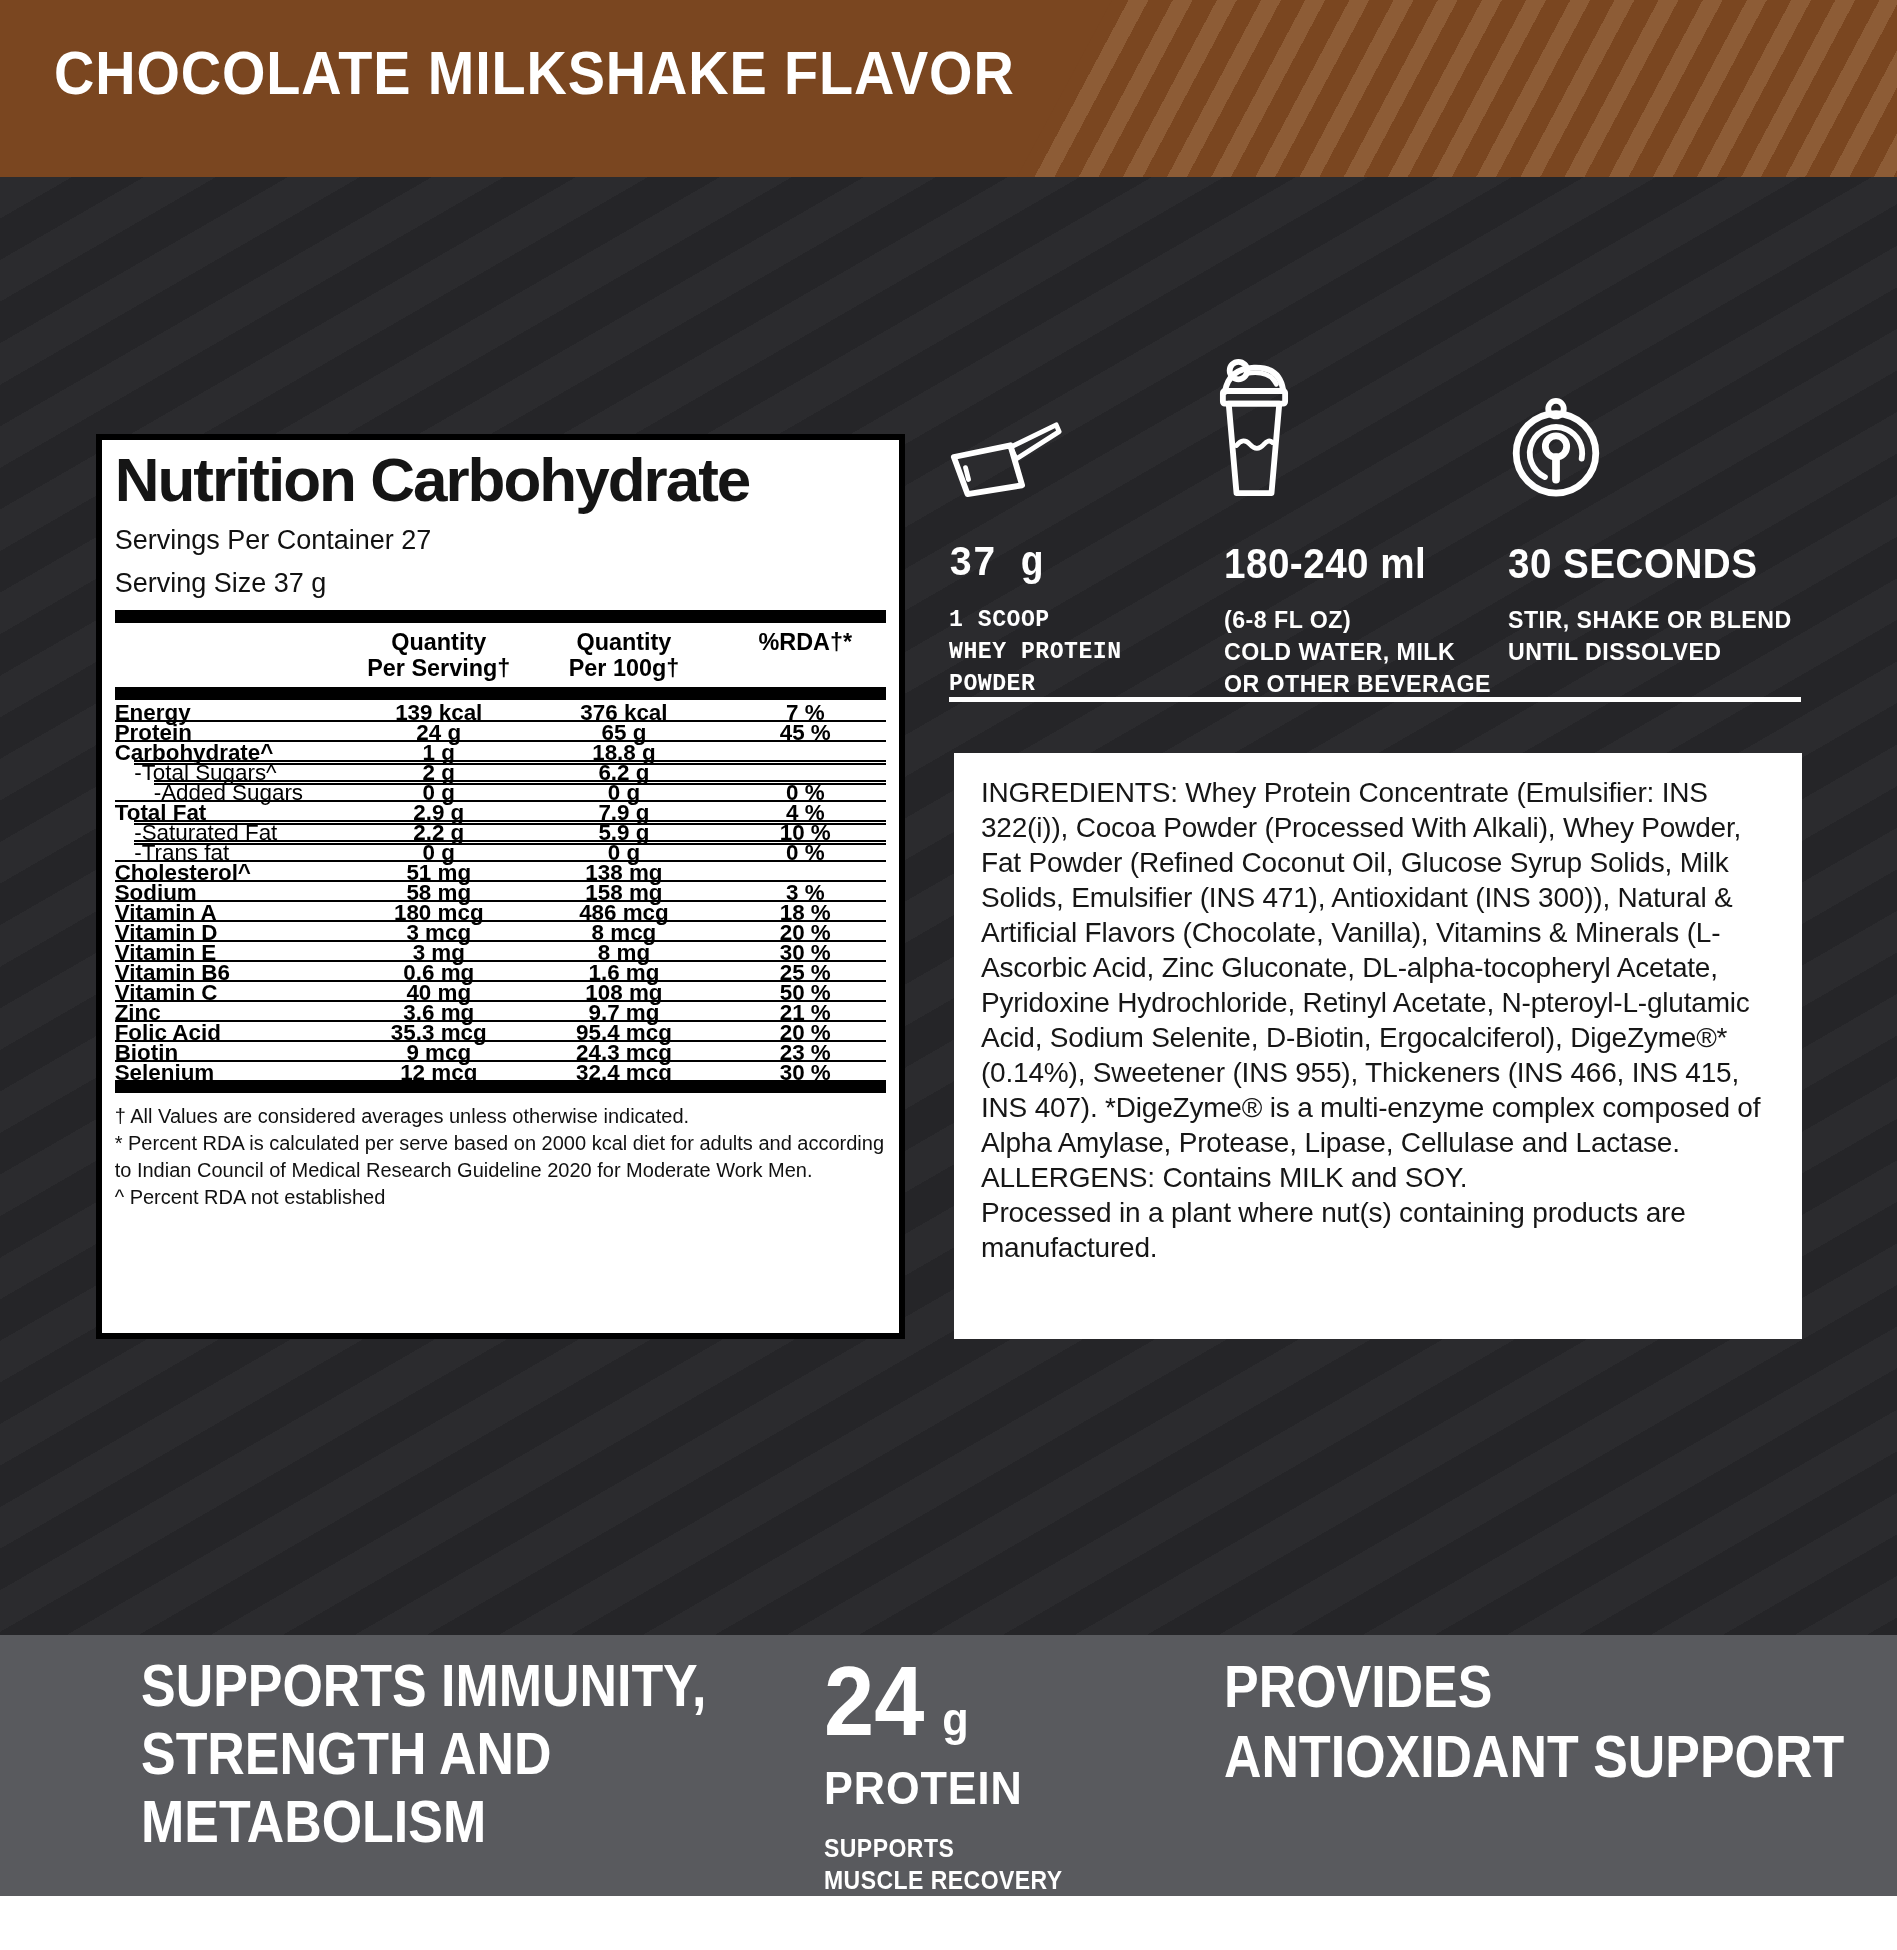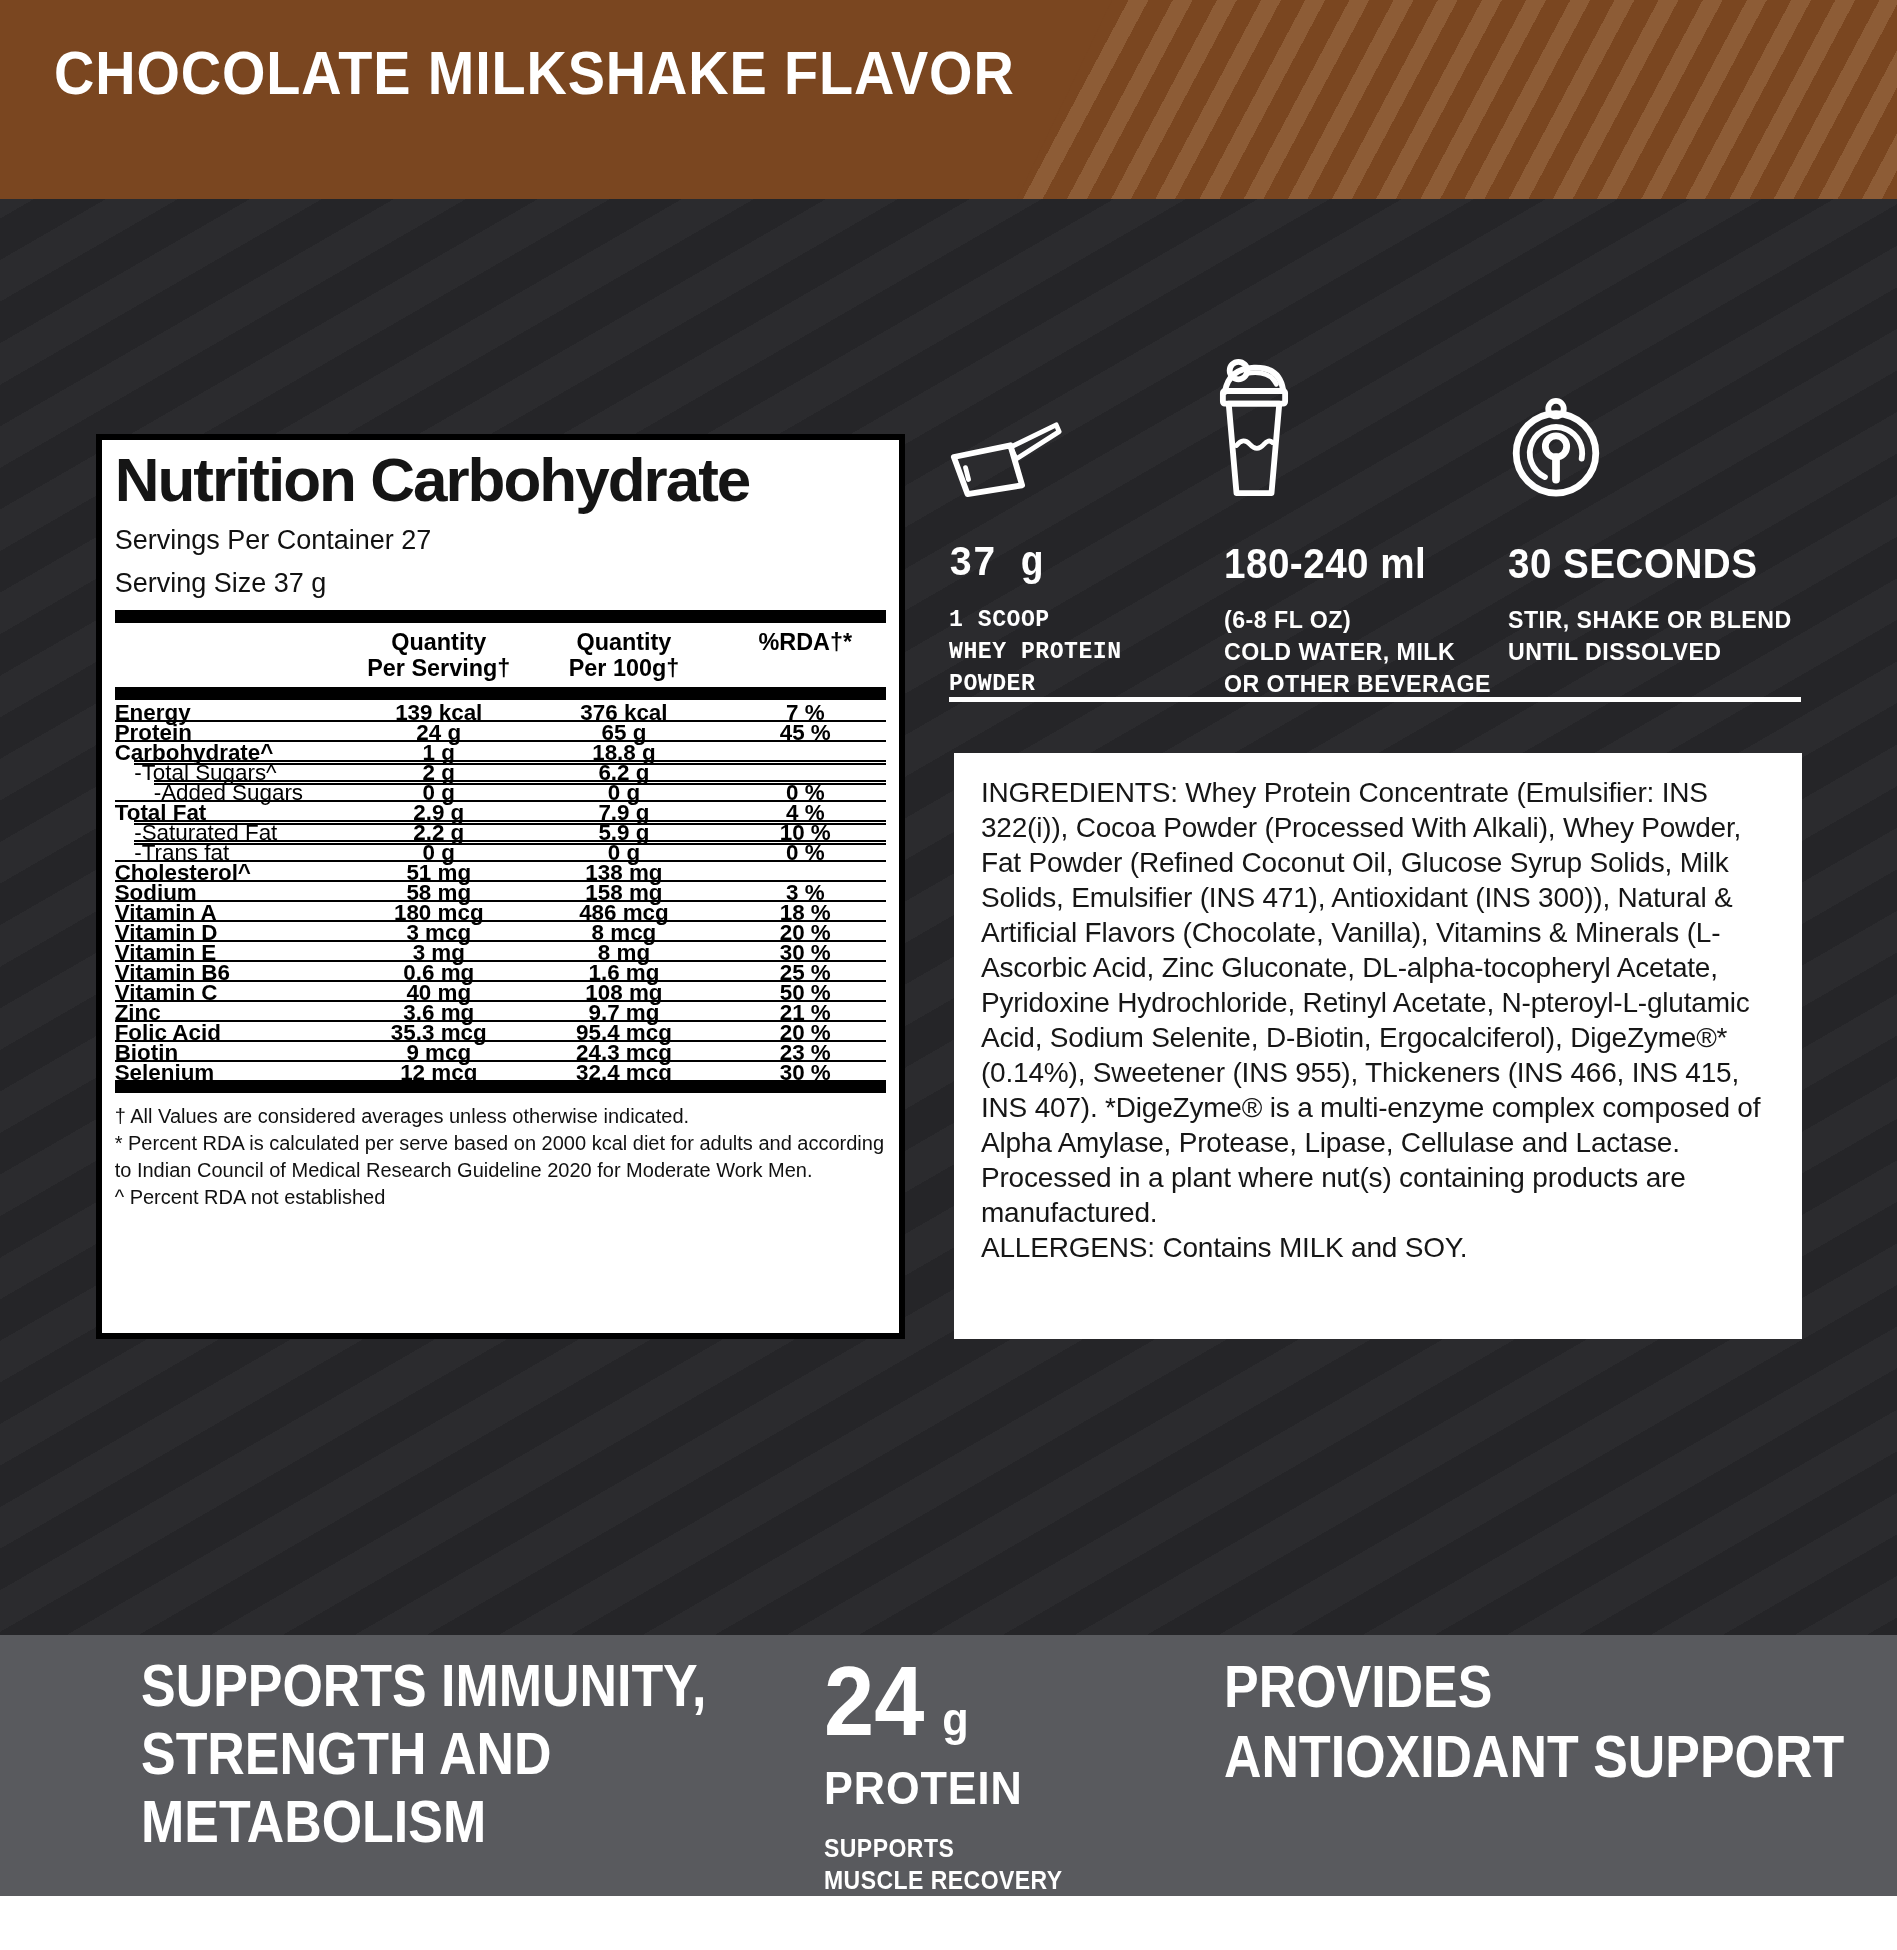"CHOCOLATE MILKSHAKE FLAVOR" .banner { height: 199px -> 177px }
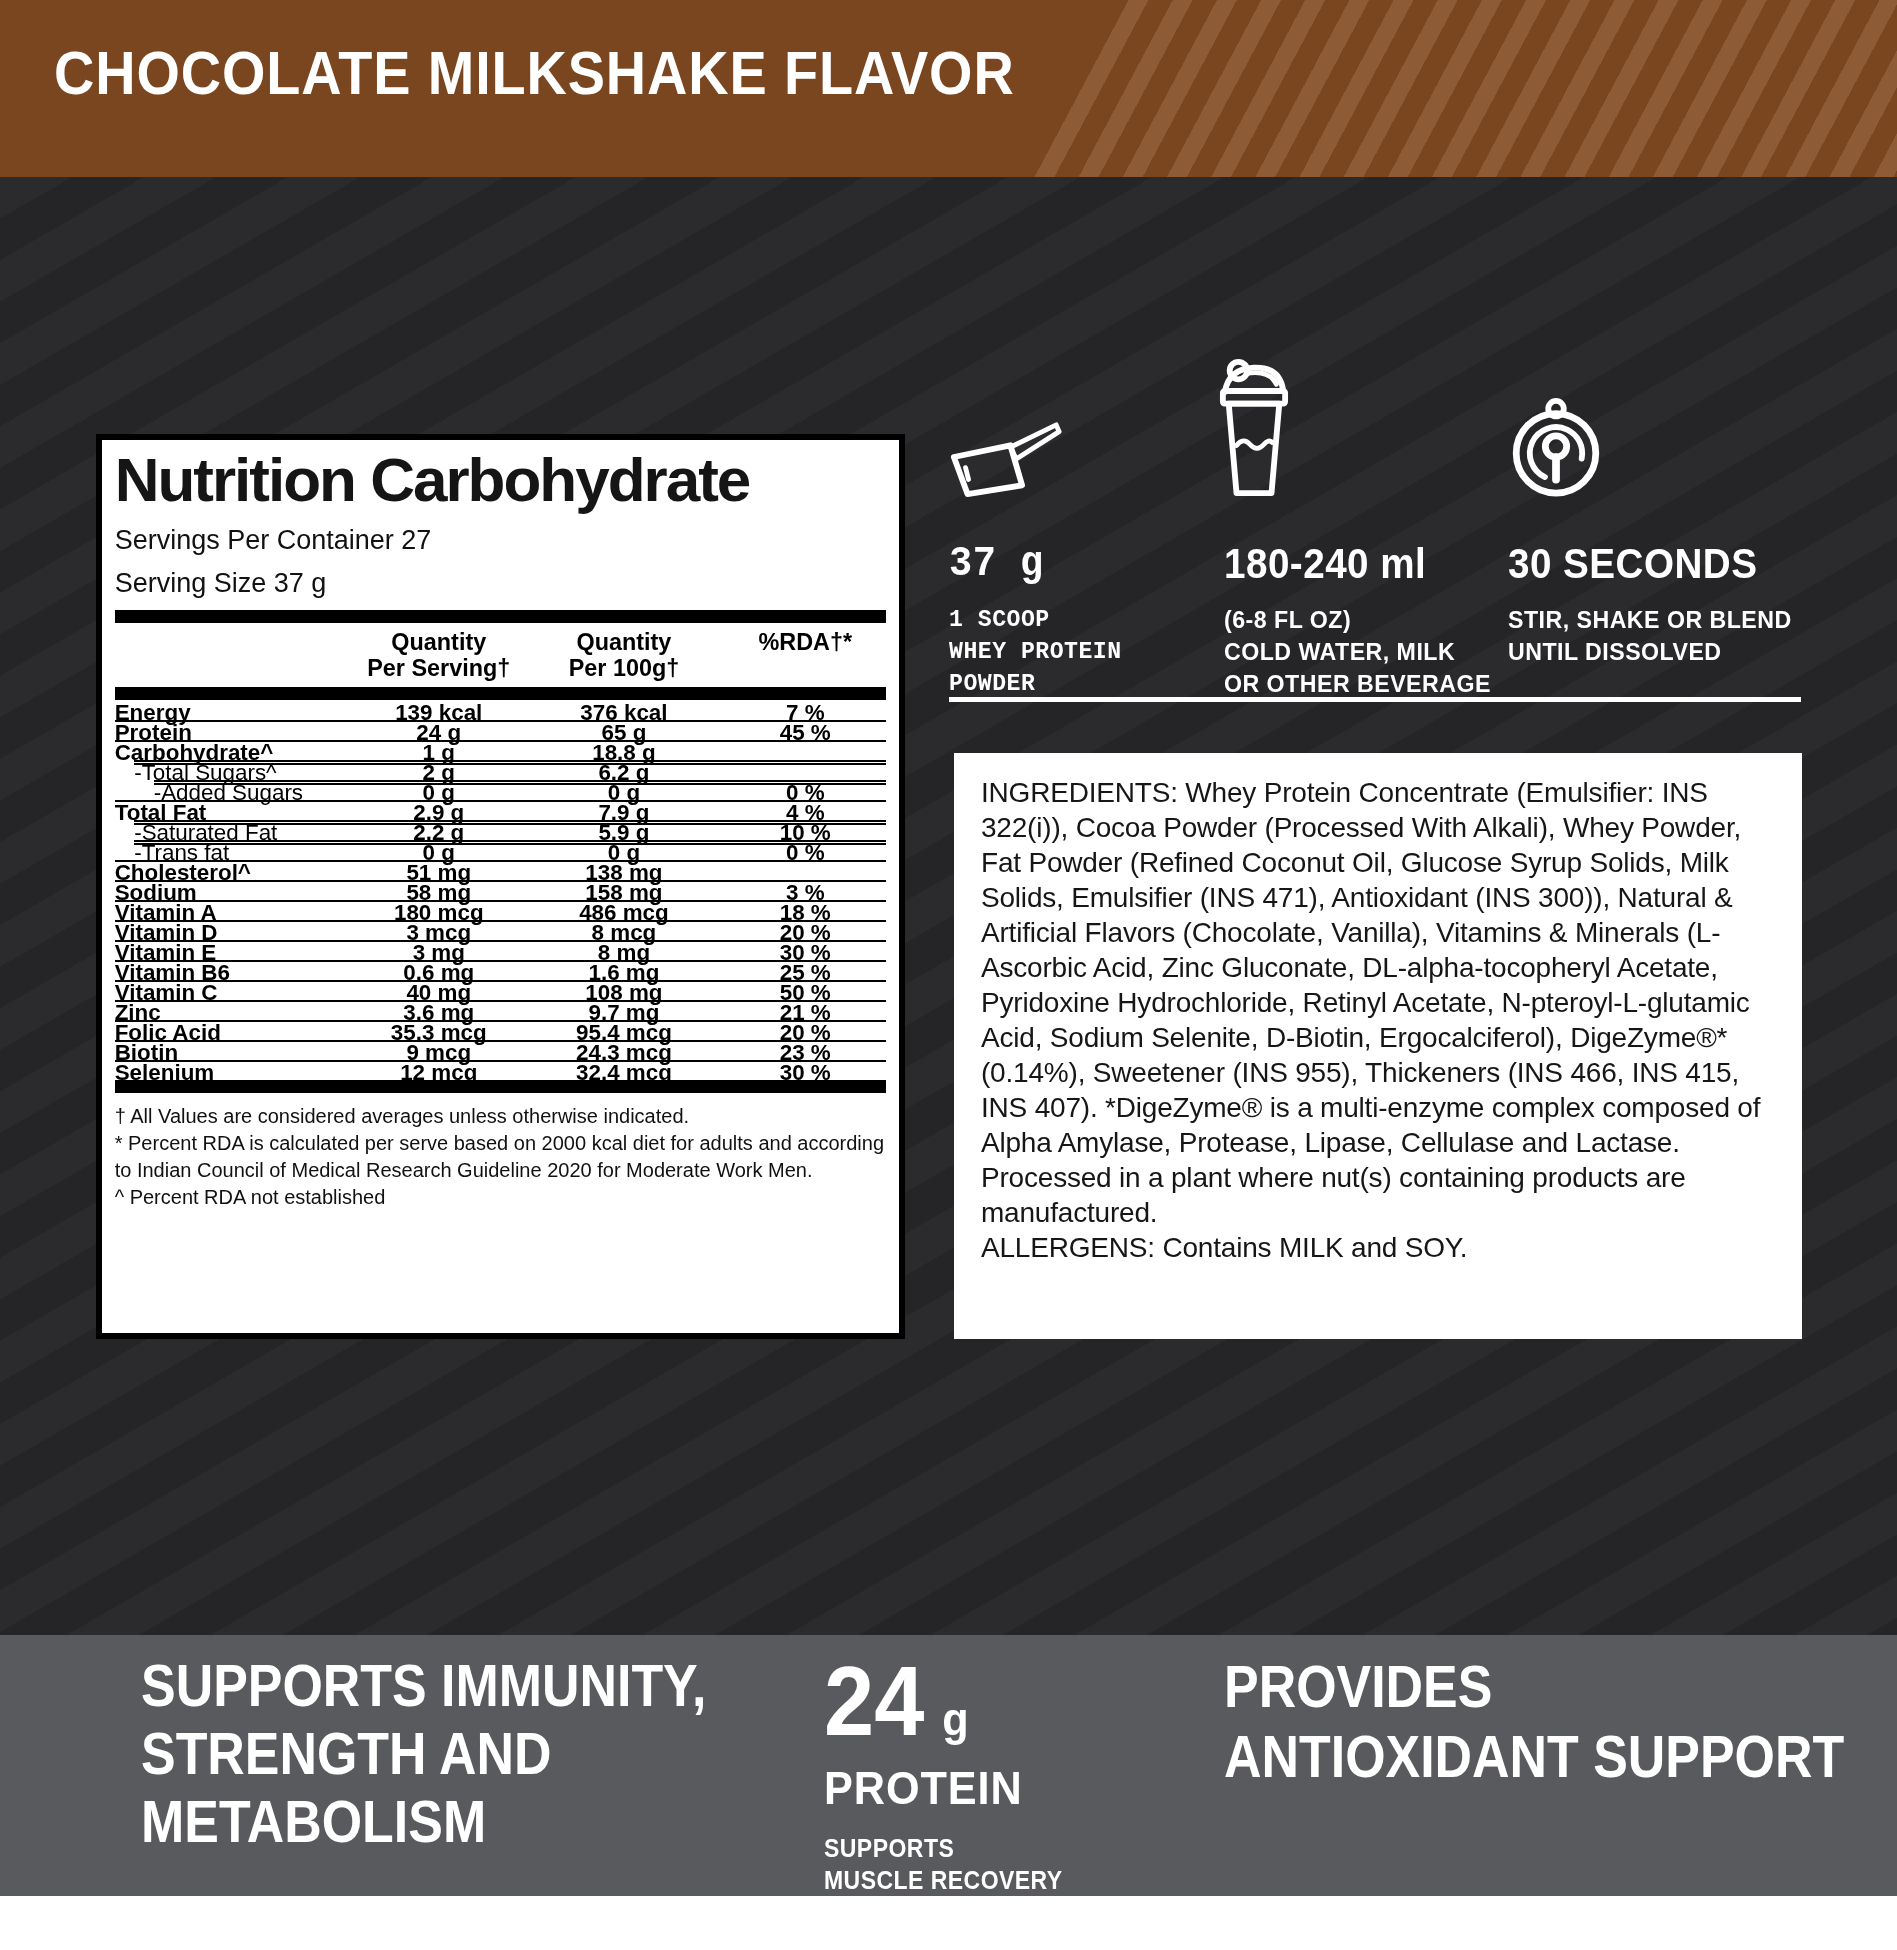"Processed in a plant where" p { order: before "ALLERGENS: Contains MILK and SOY." -> after "ALLERGENS: Contains MILK and SOY." }
